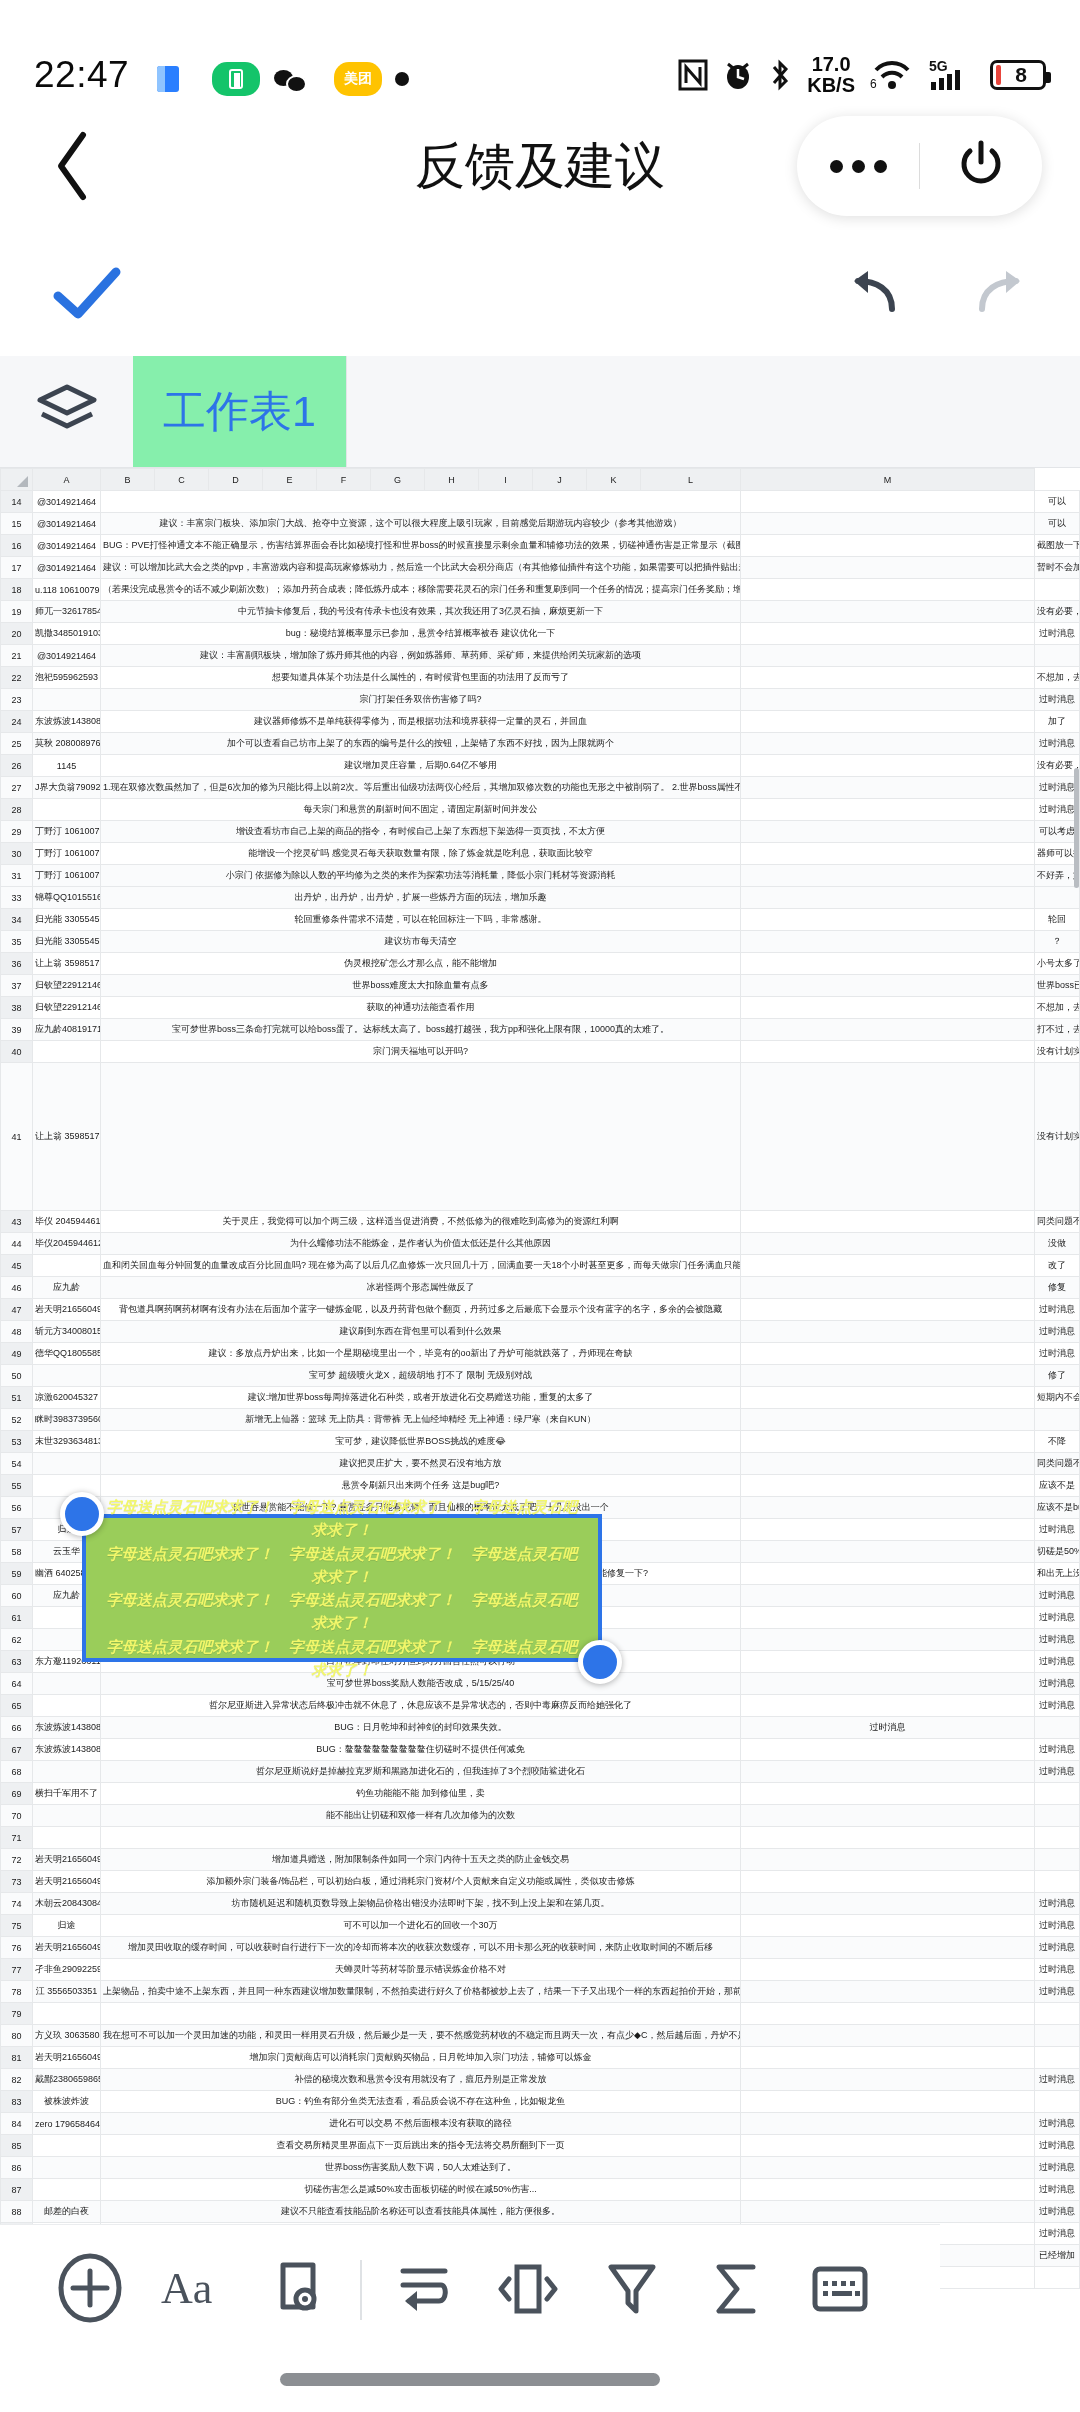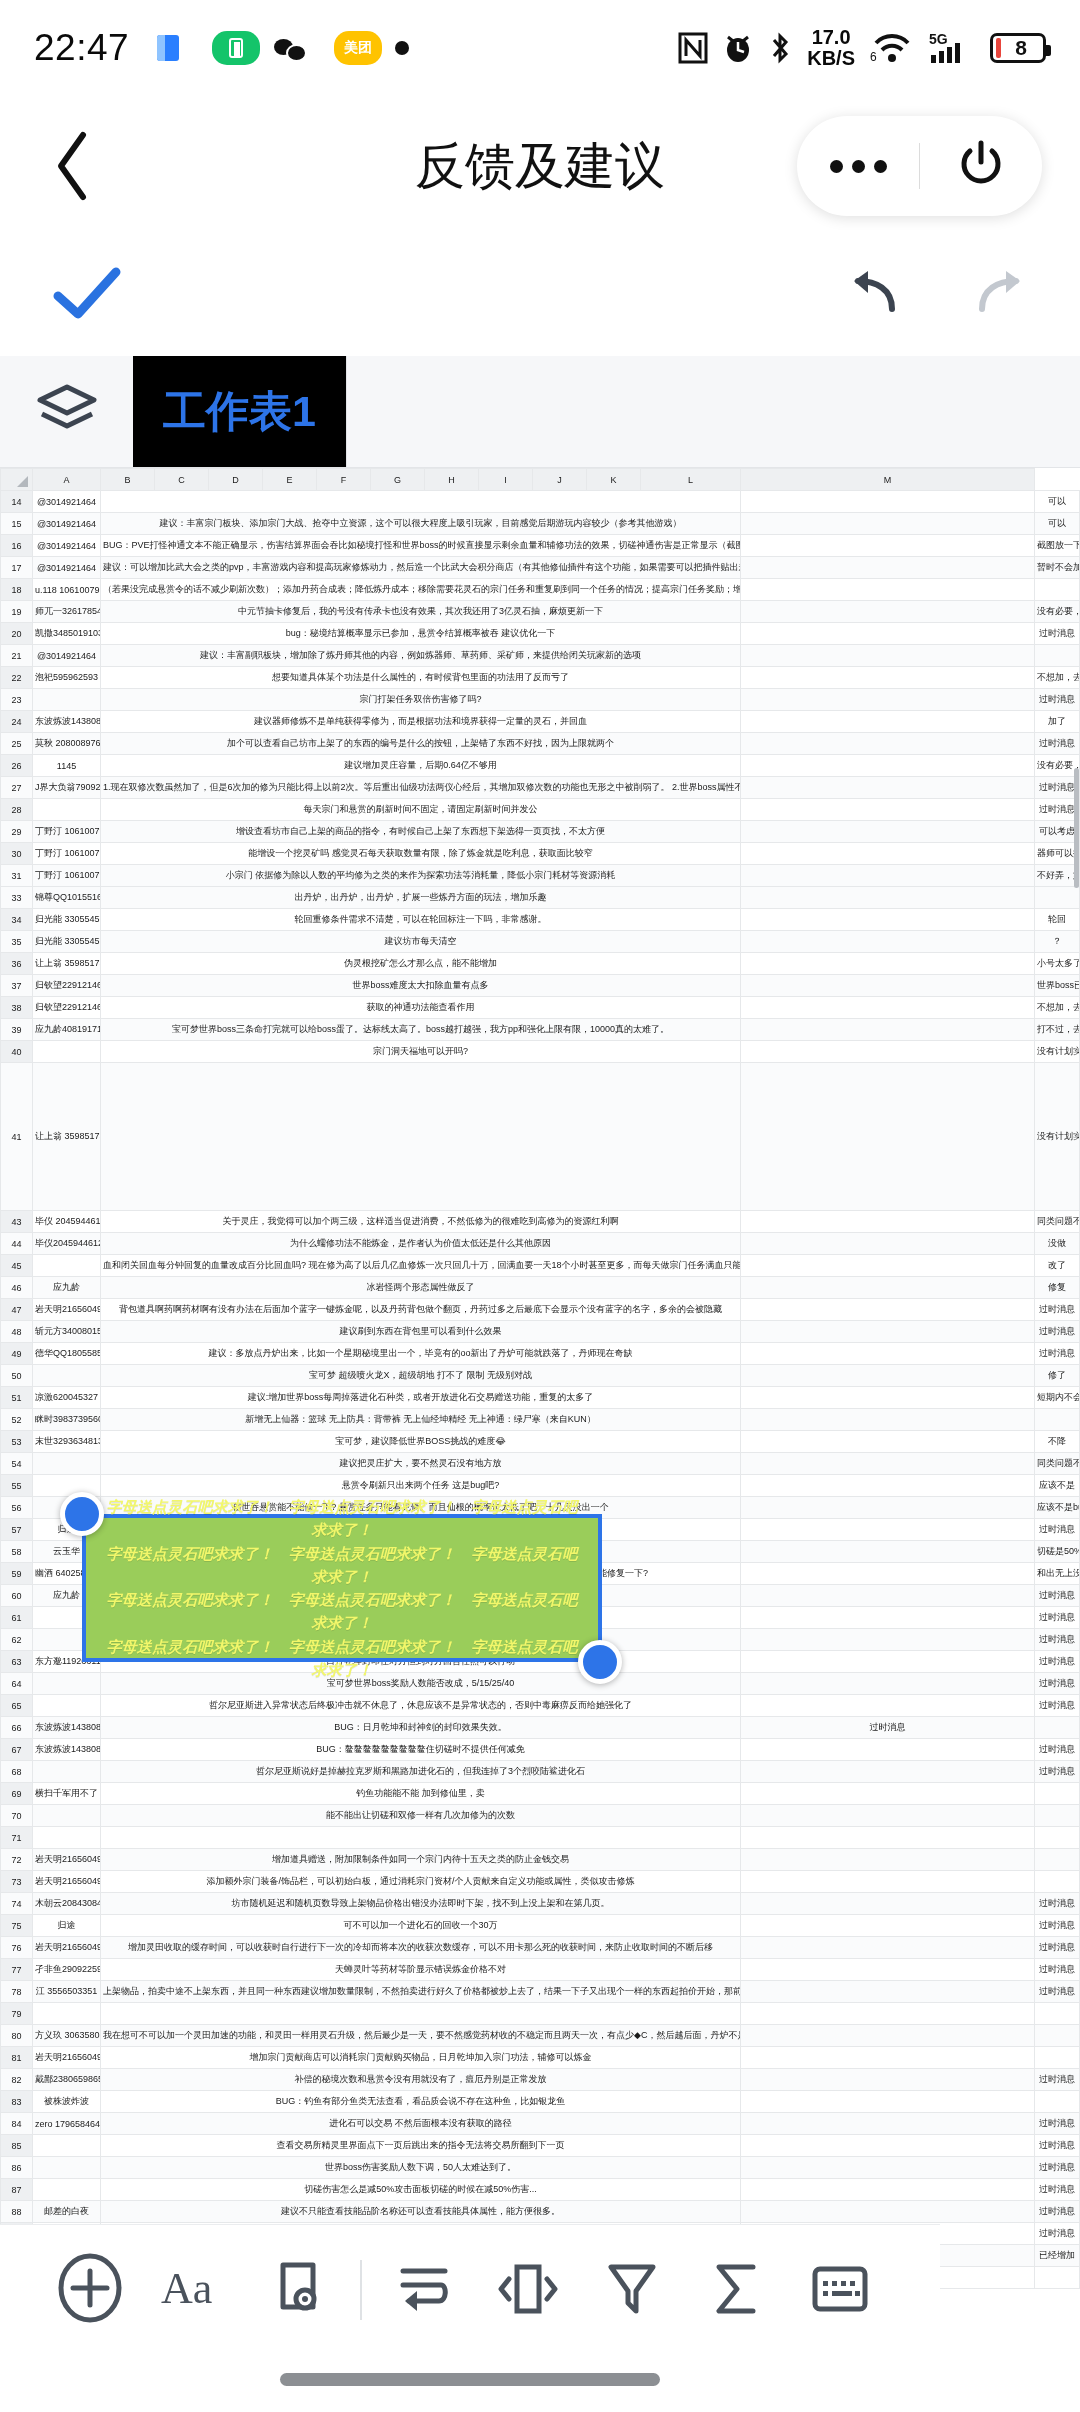"22:47" .statusbar { align-items: center -> flex-end }
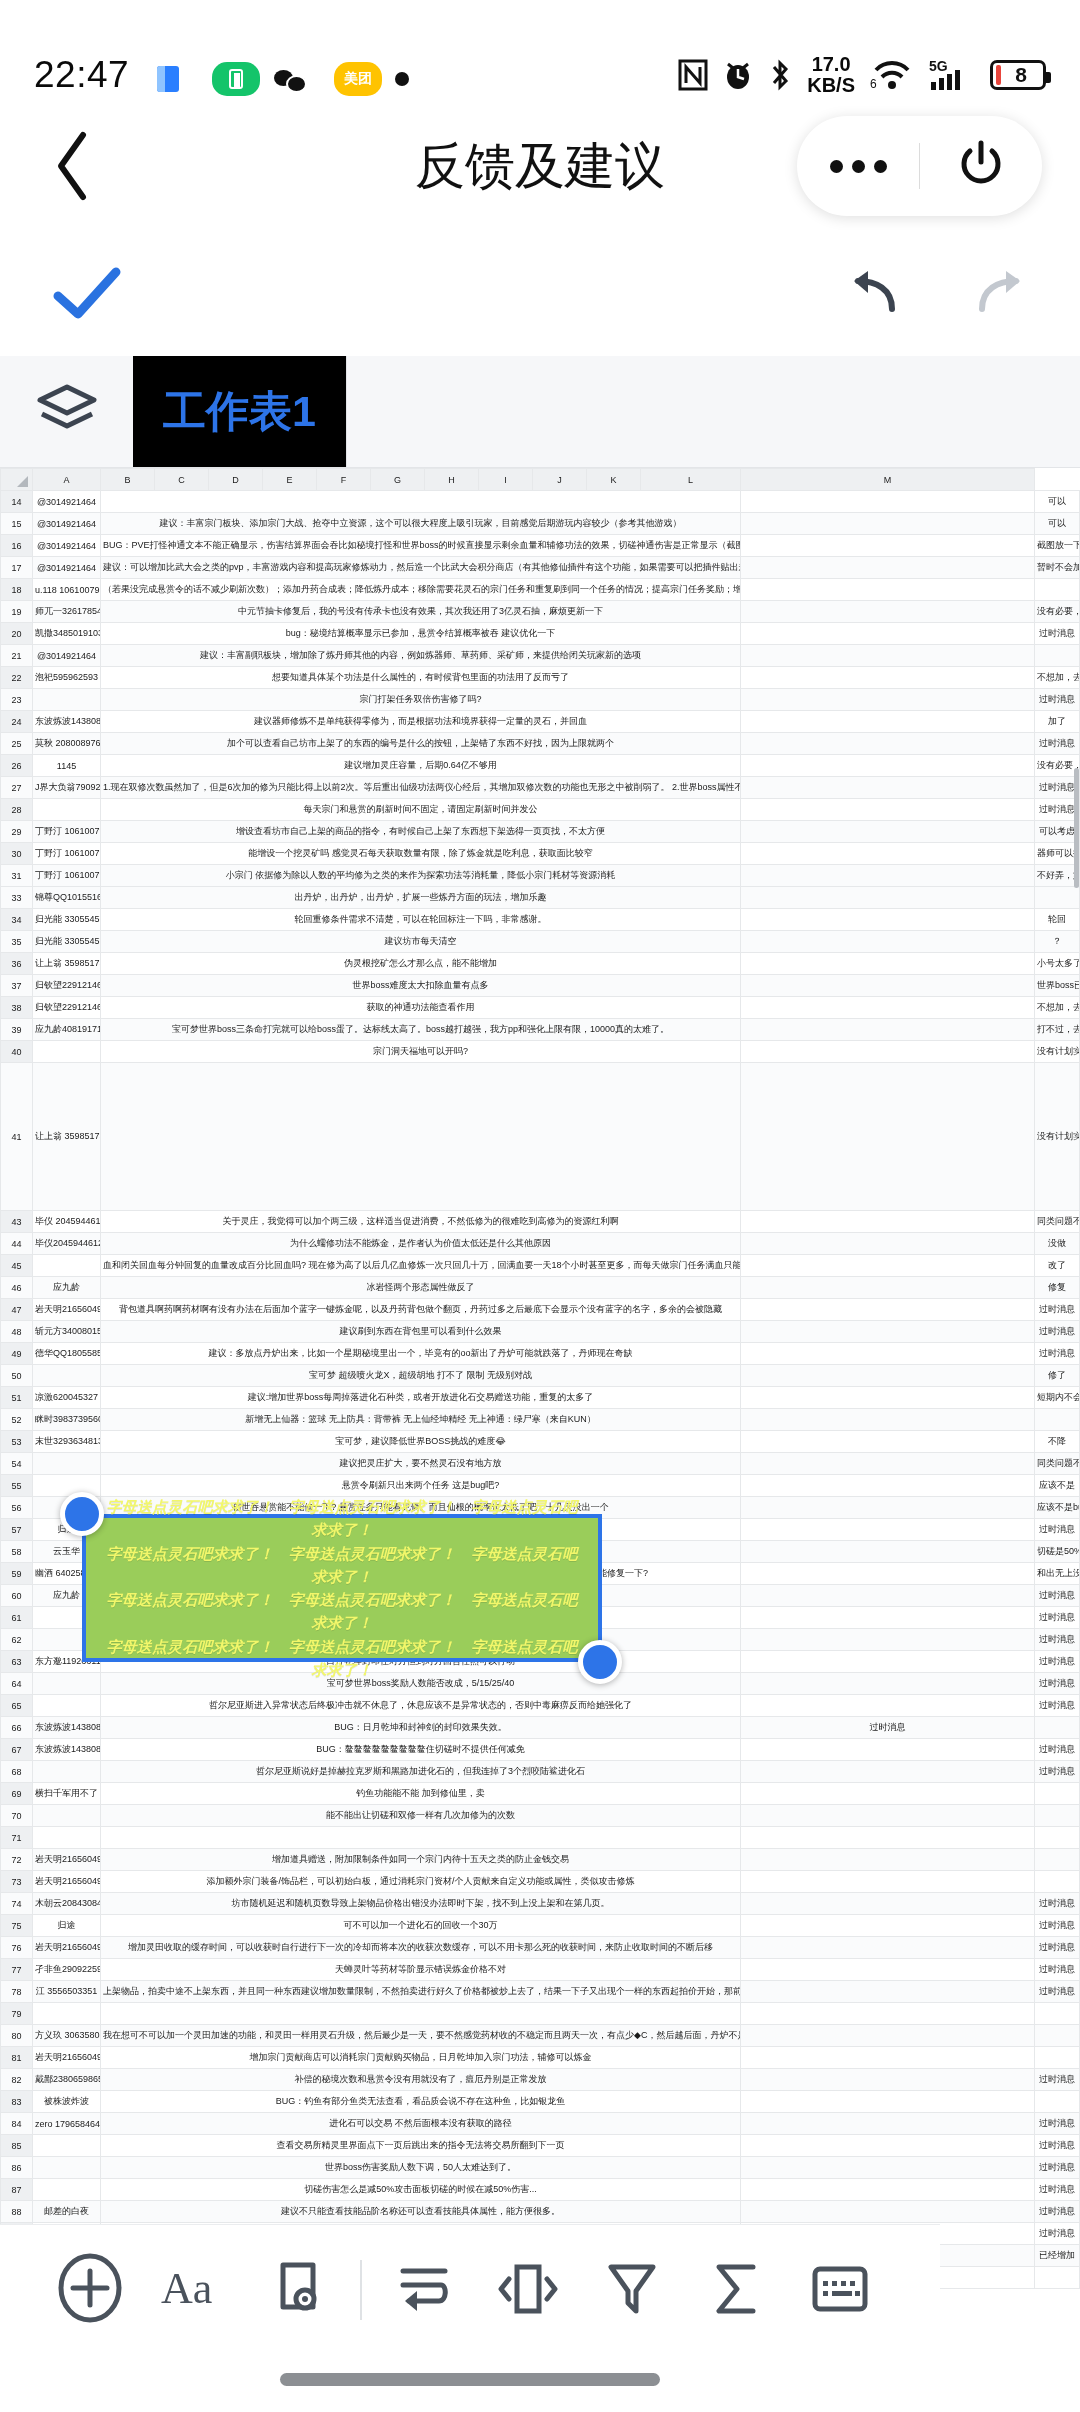"工作表1" .sheet-tab { background: #000000 -> #86efac; font-weight: 700 -> 400 }
